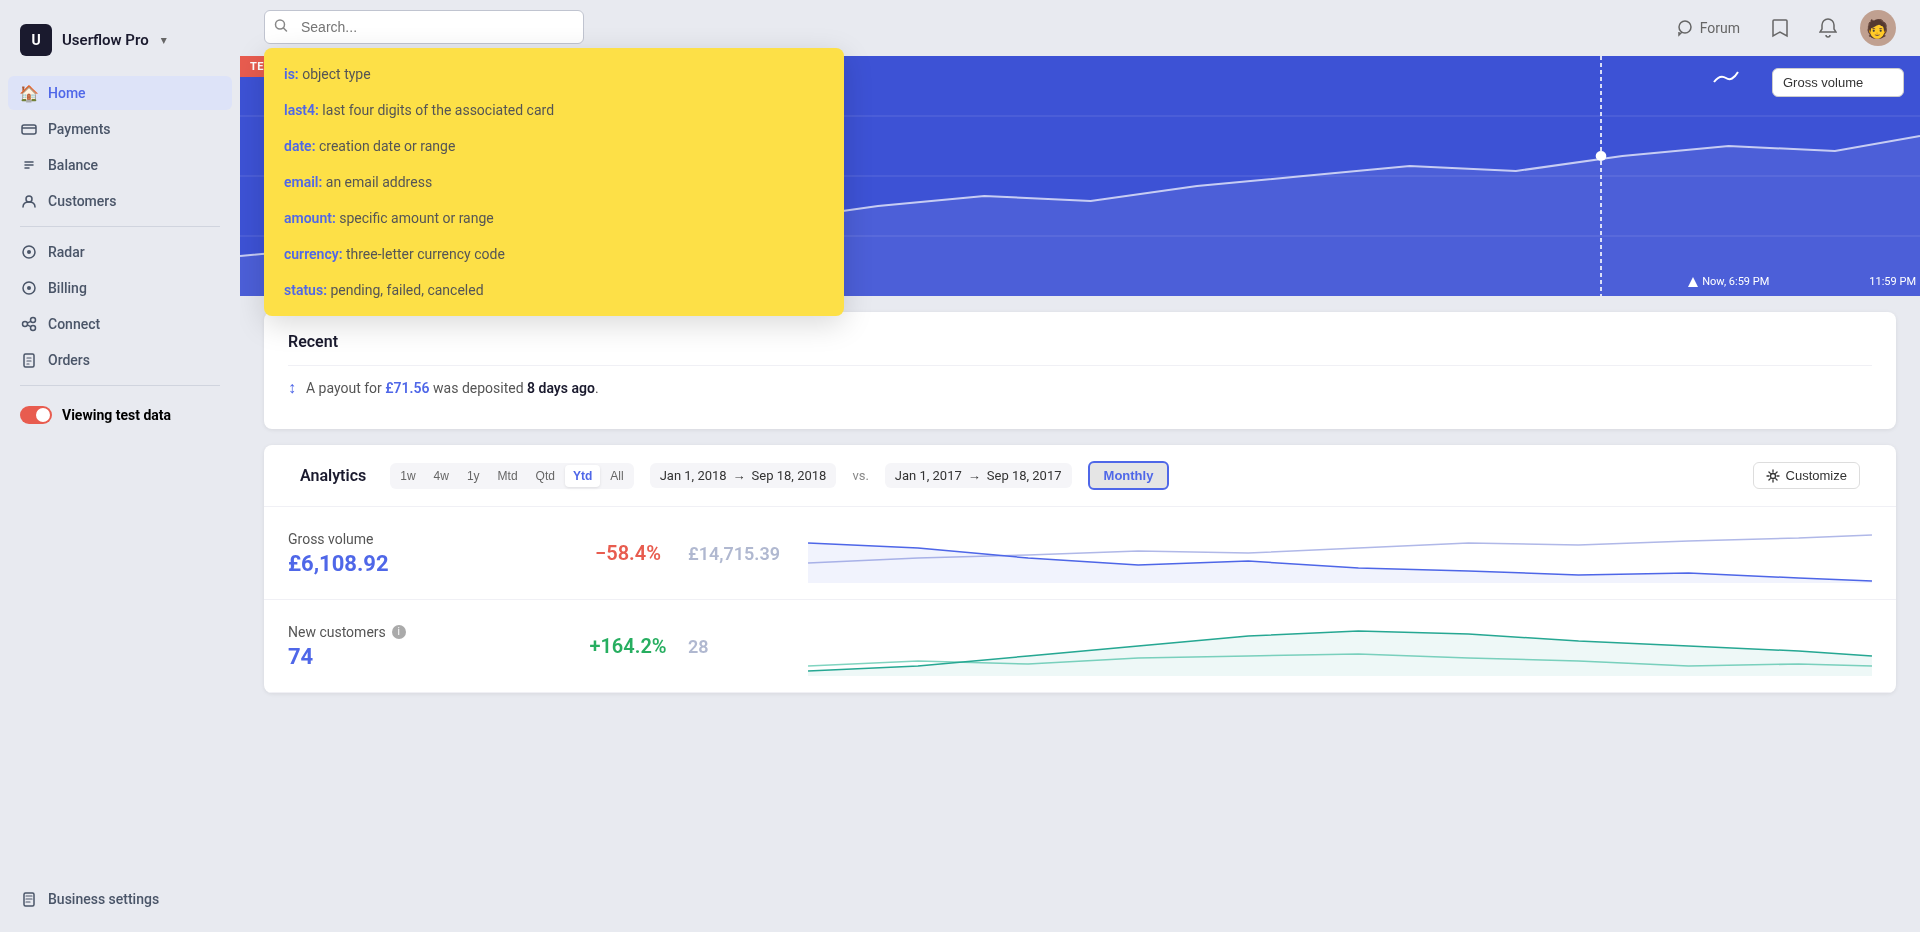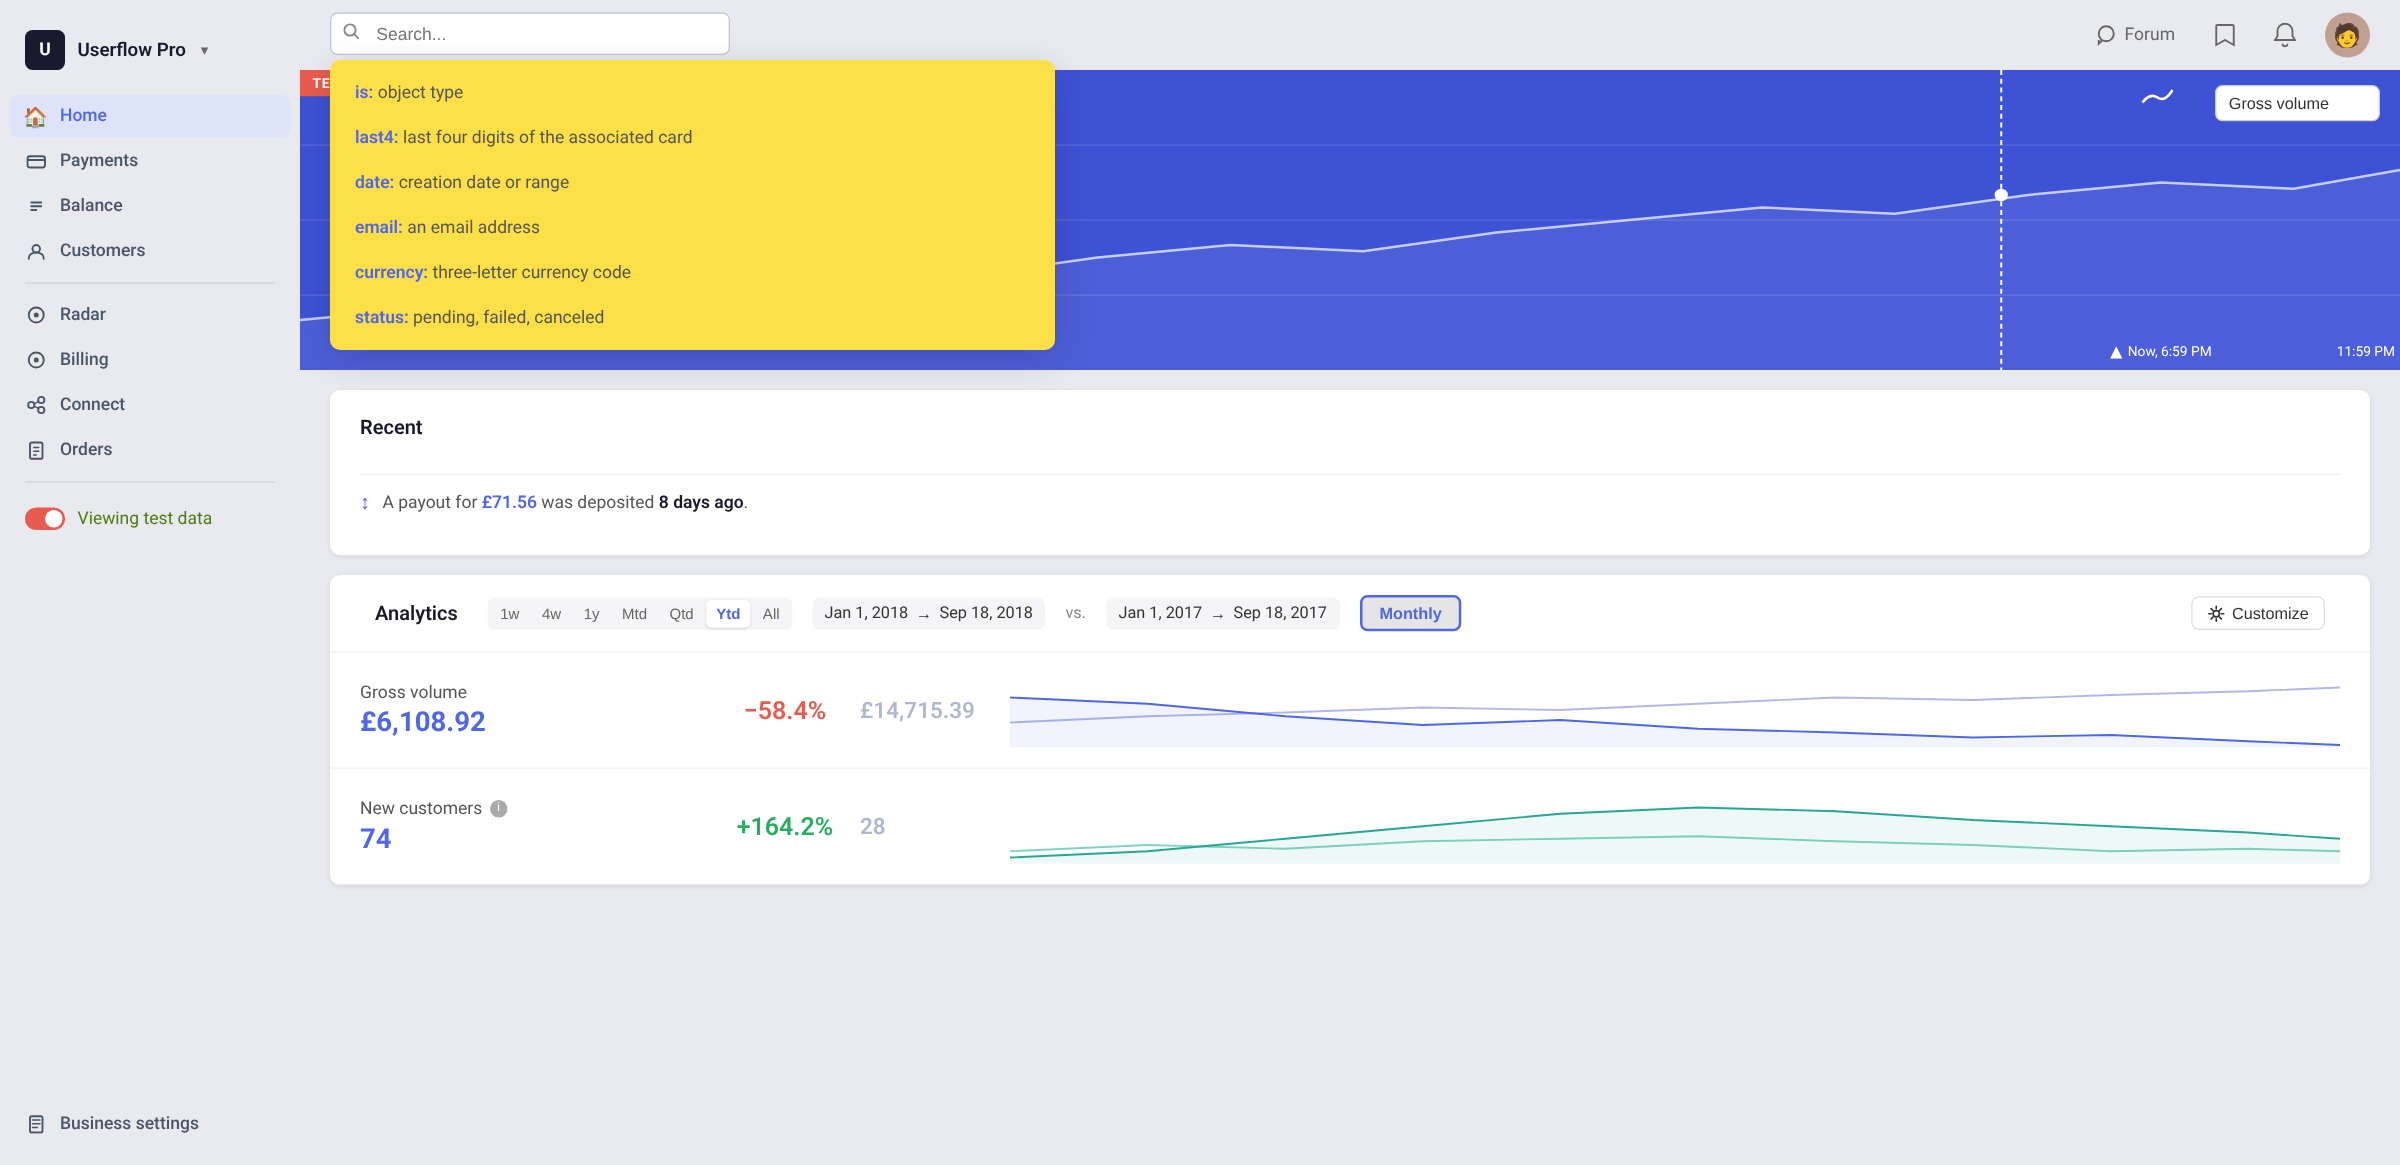"amount: specific amount or range" div.dropdown-item { html: none -> <div> <span>amount:</span> <span>specific amount or range</span> </div> }
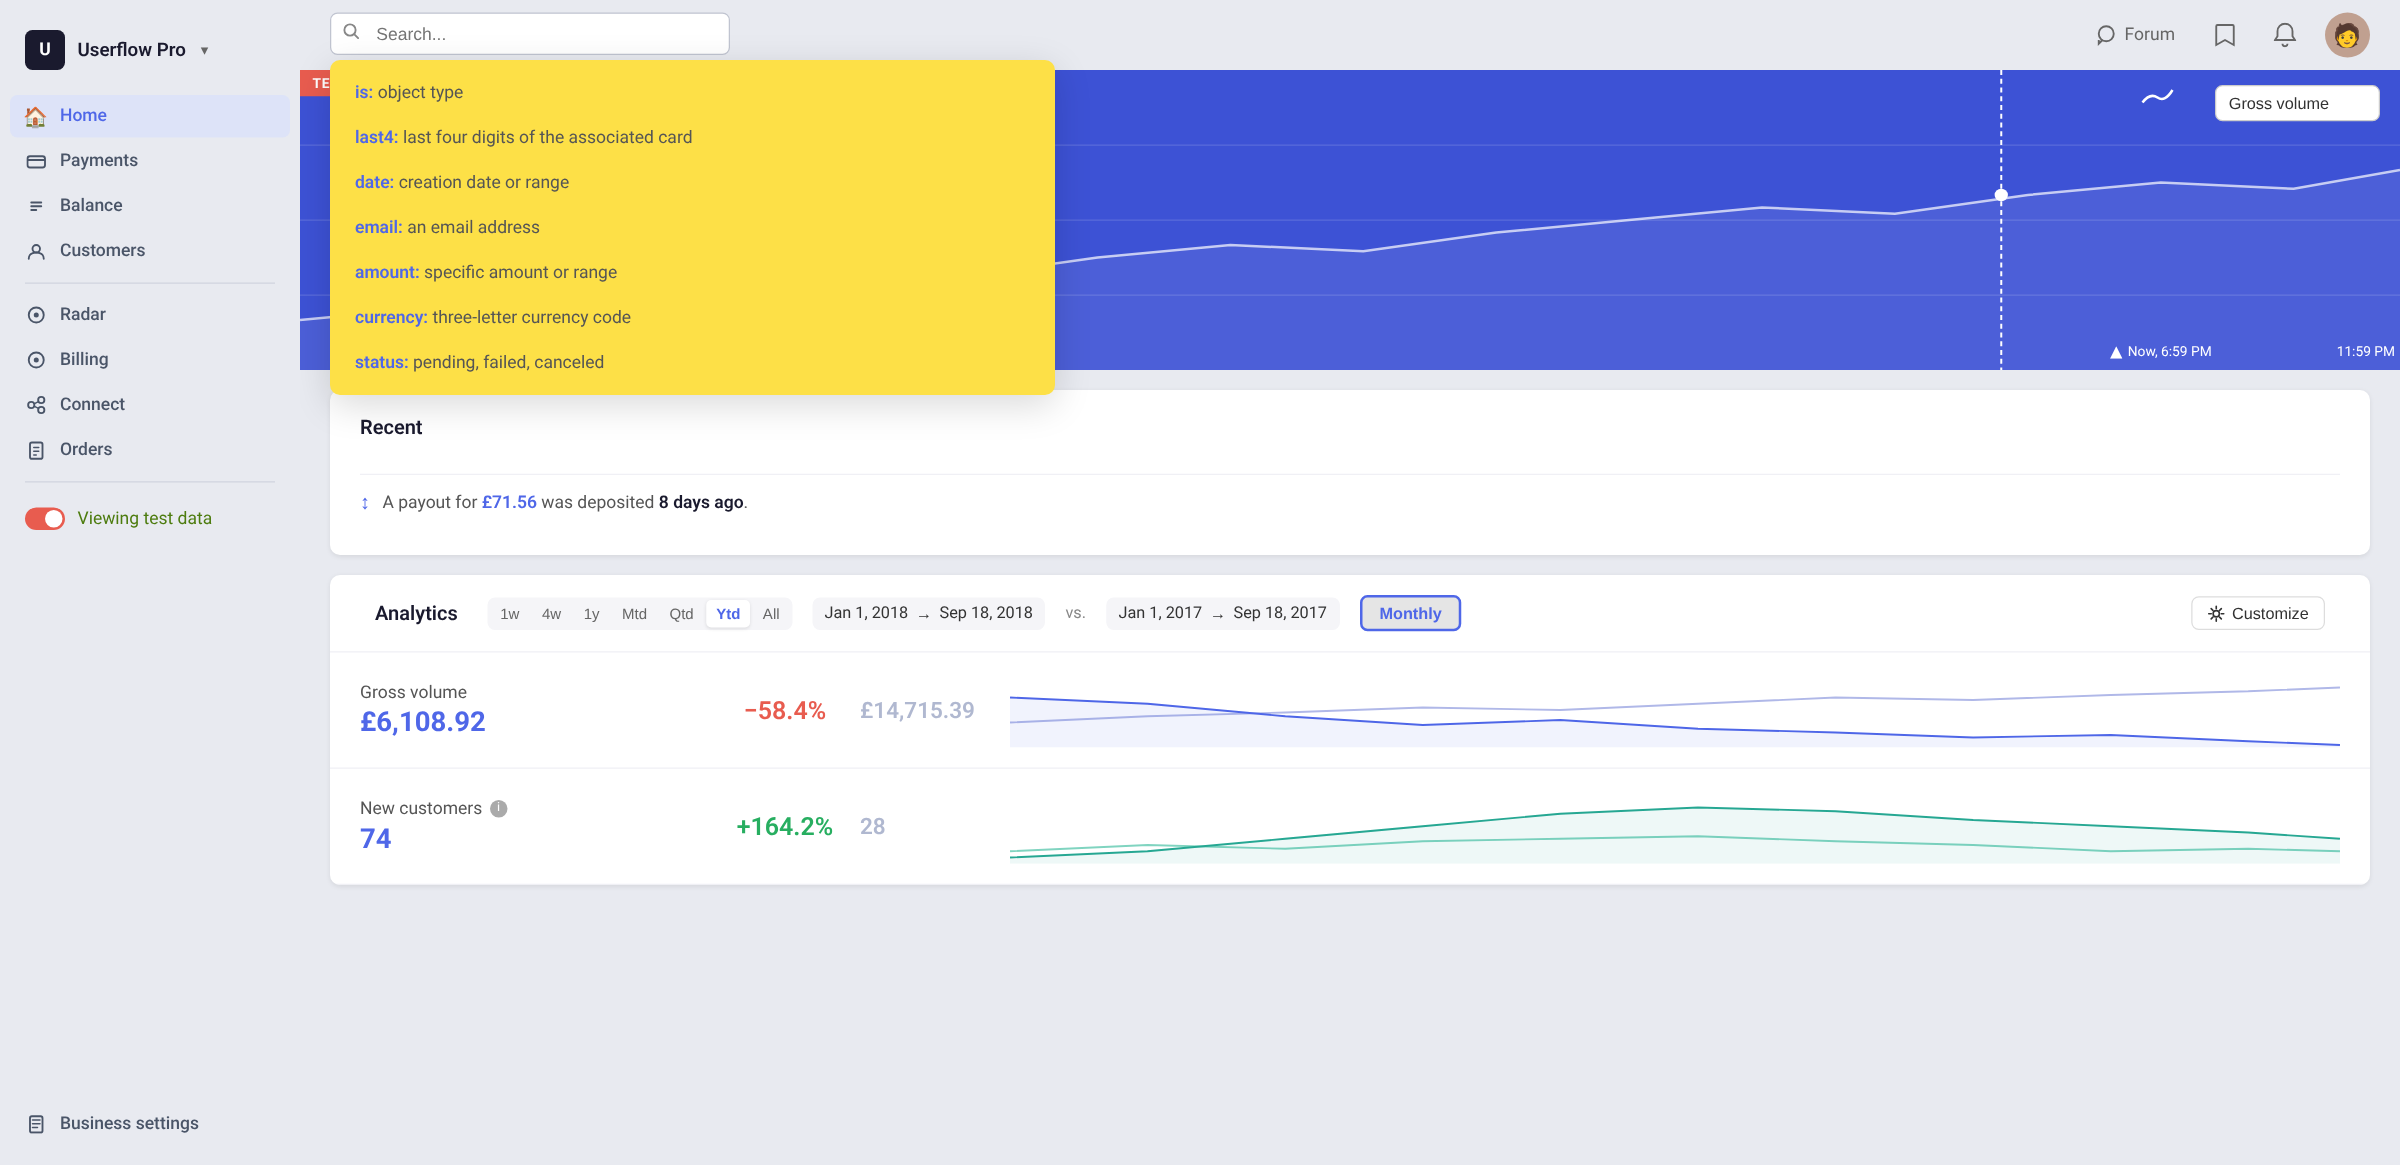"Recent" .section-title { margin-bottom: 28px -> 14px }
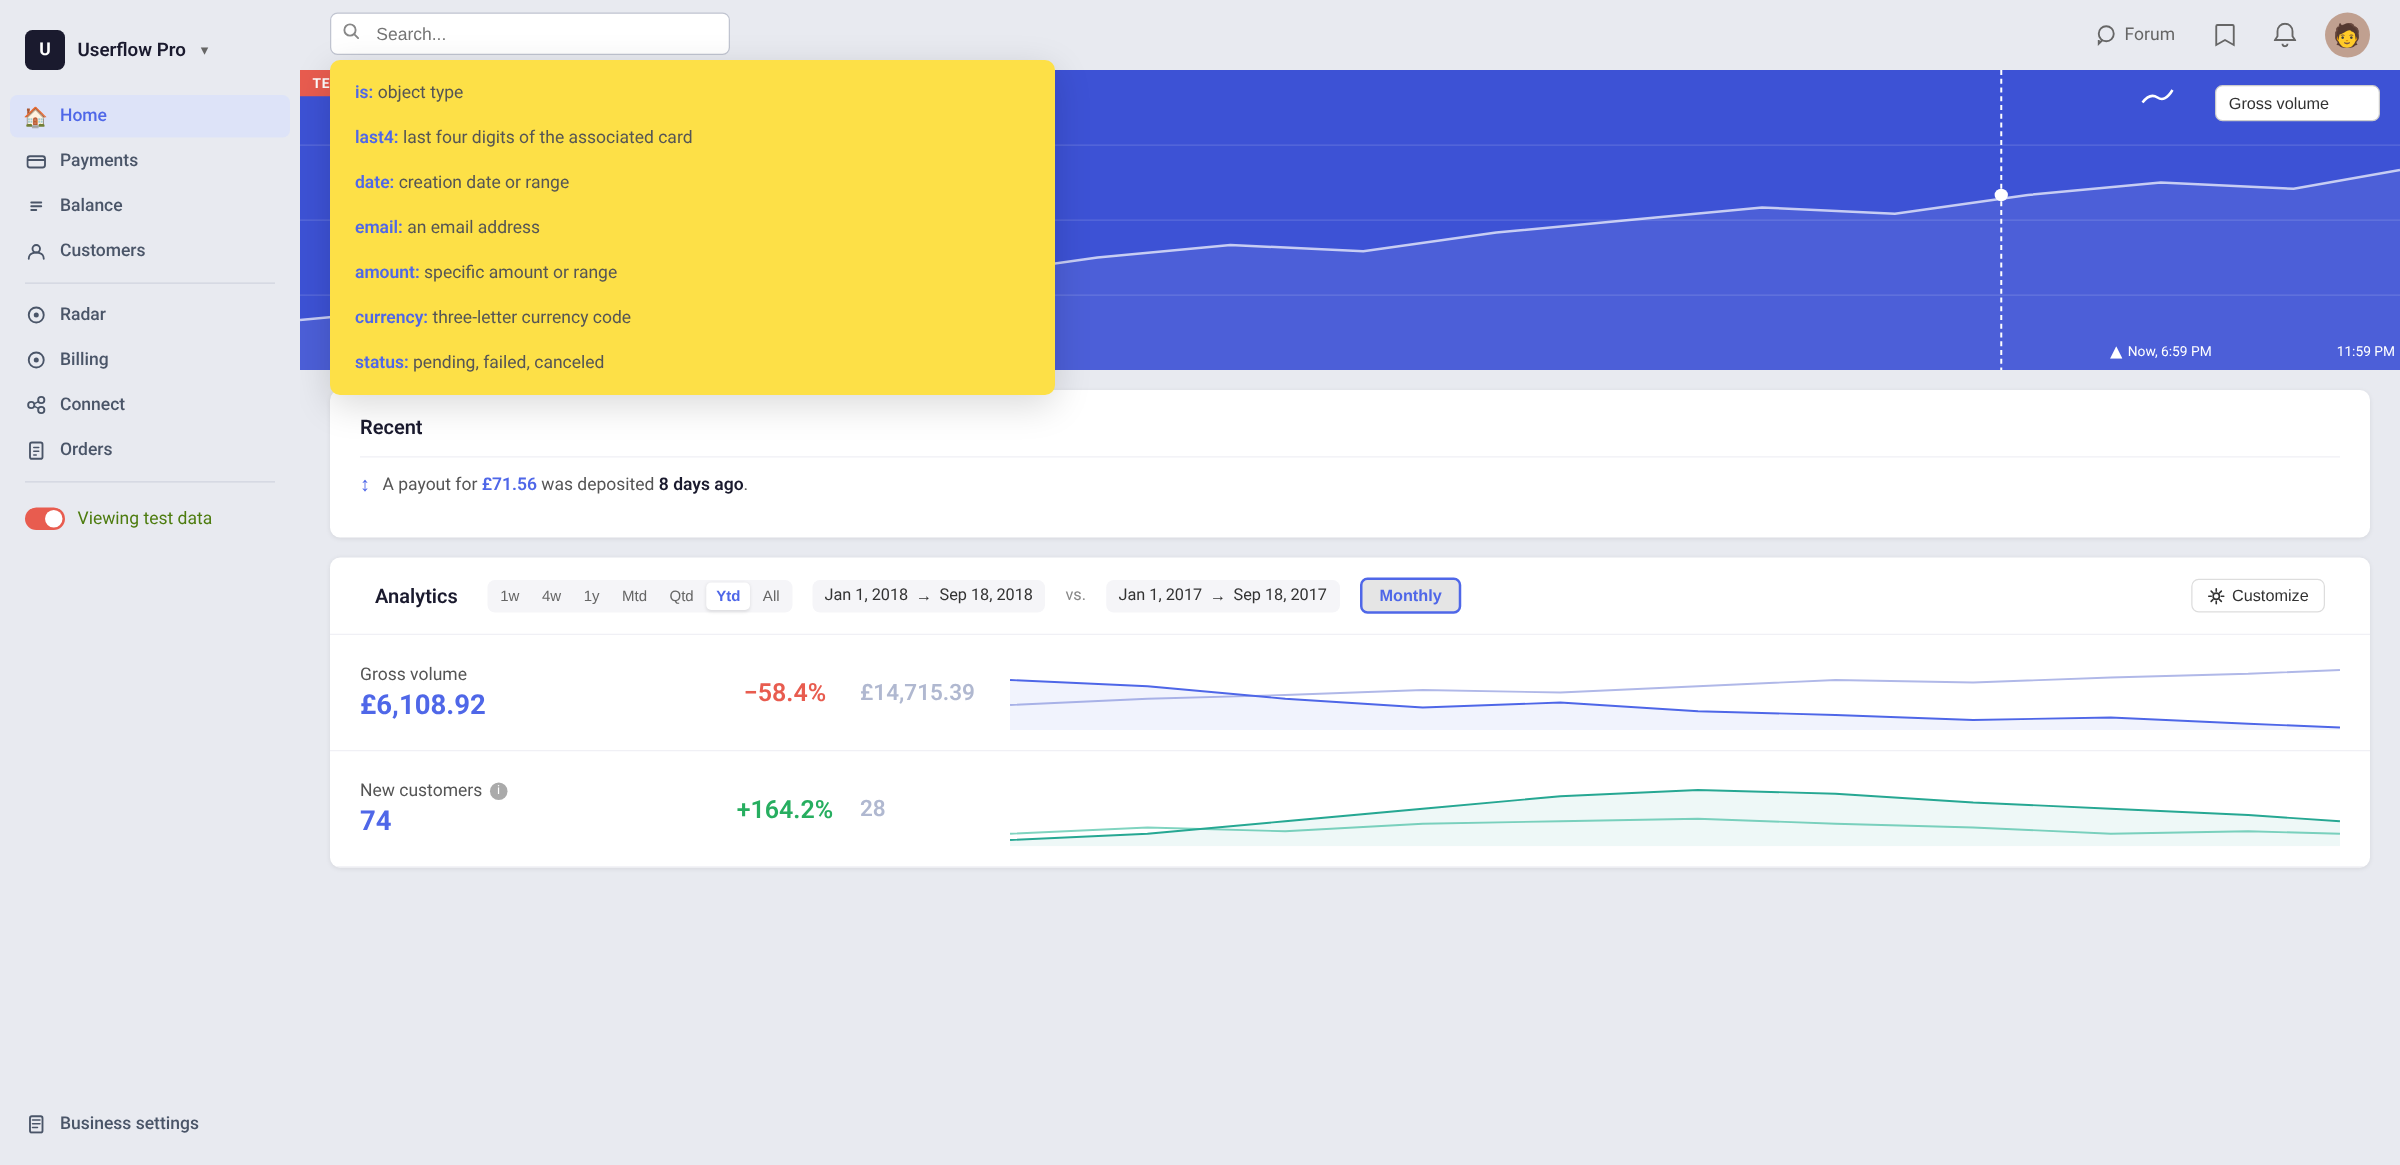"Viewing test data" span { color: #4d7c0f -> #000000; font-weight: 400 -> 700 }
